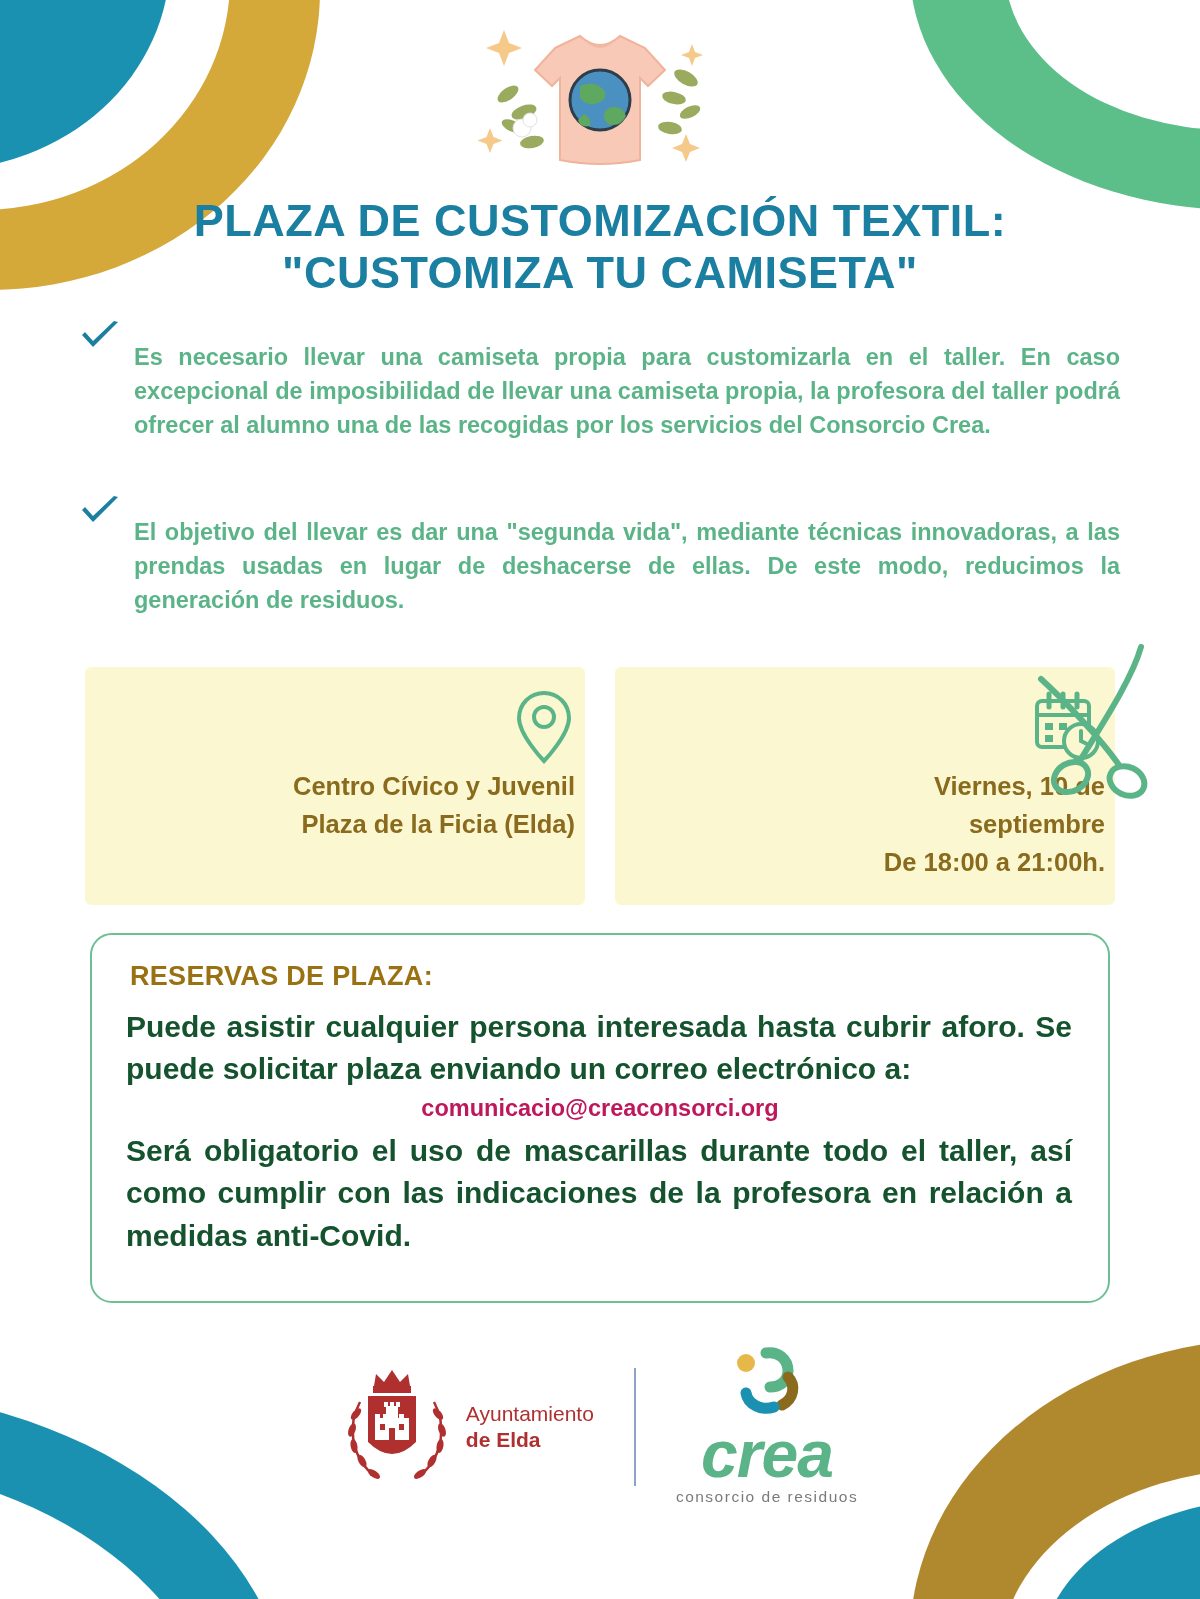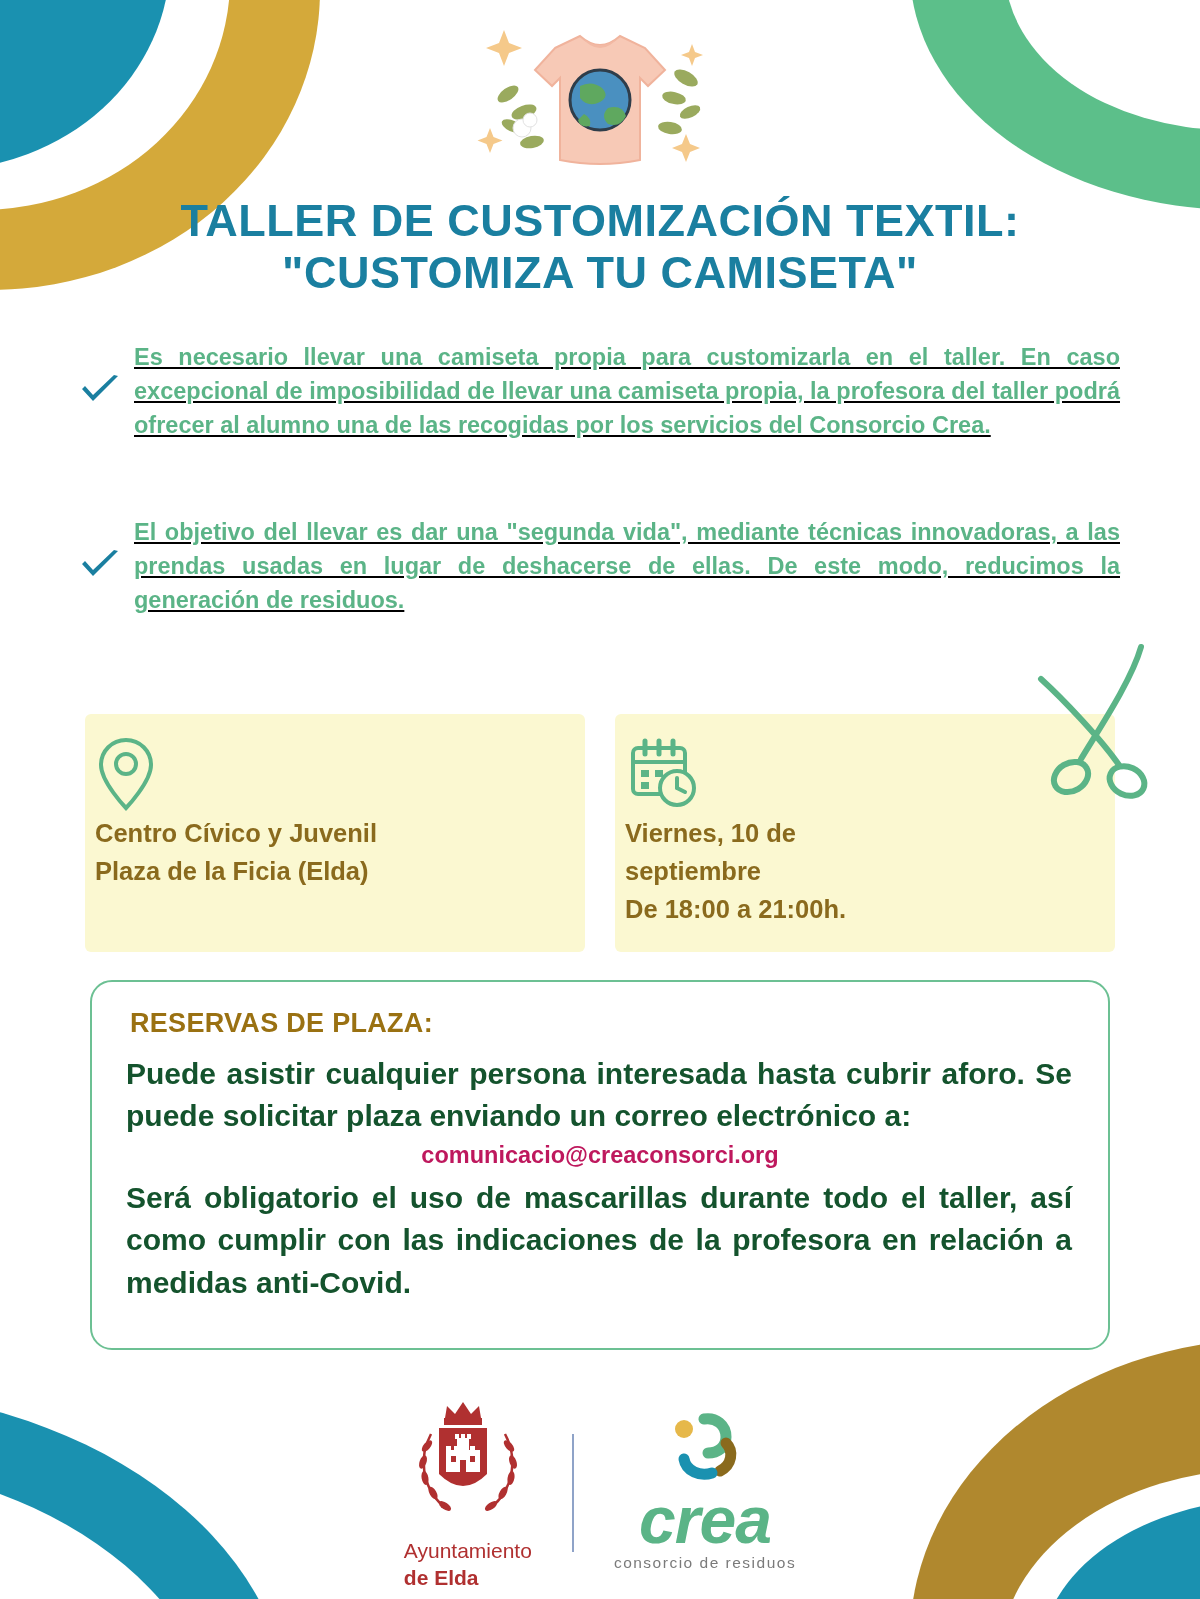"TALLER DE CUSTOMIZACIÓN TEXTIL:" span.title-line { text: TALLER -> PLAZA }
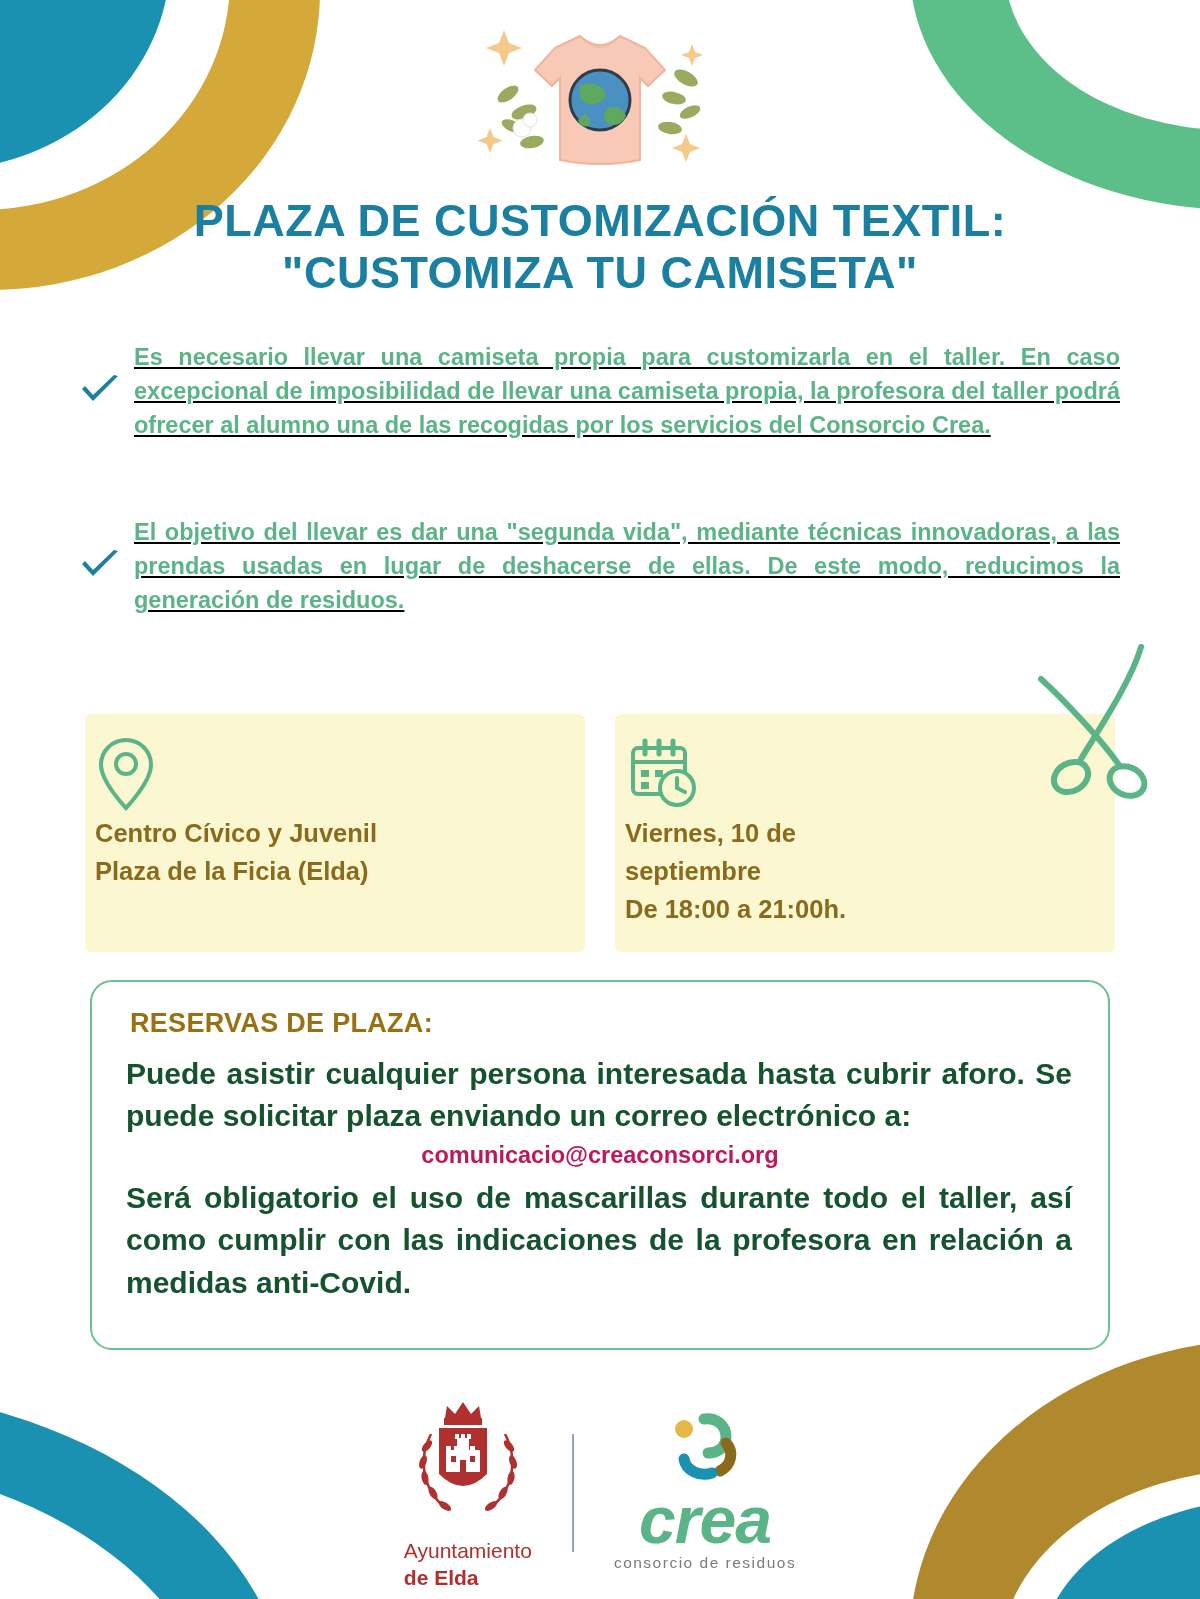"Es necesario llevar una camiseta" .bullet-row { align-items: center -> flex-start; text-decoration: underline -> none }
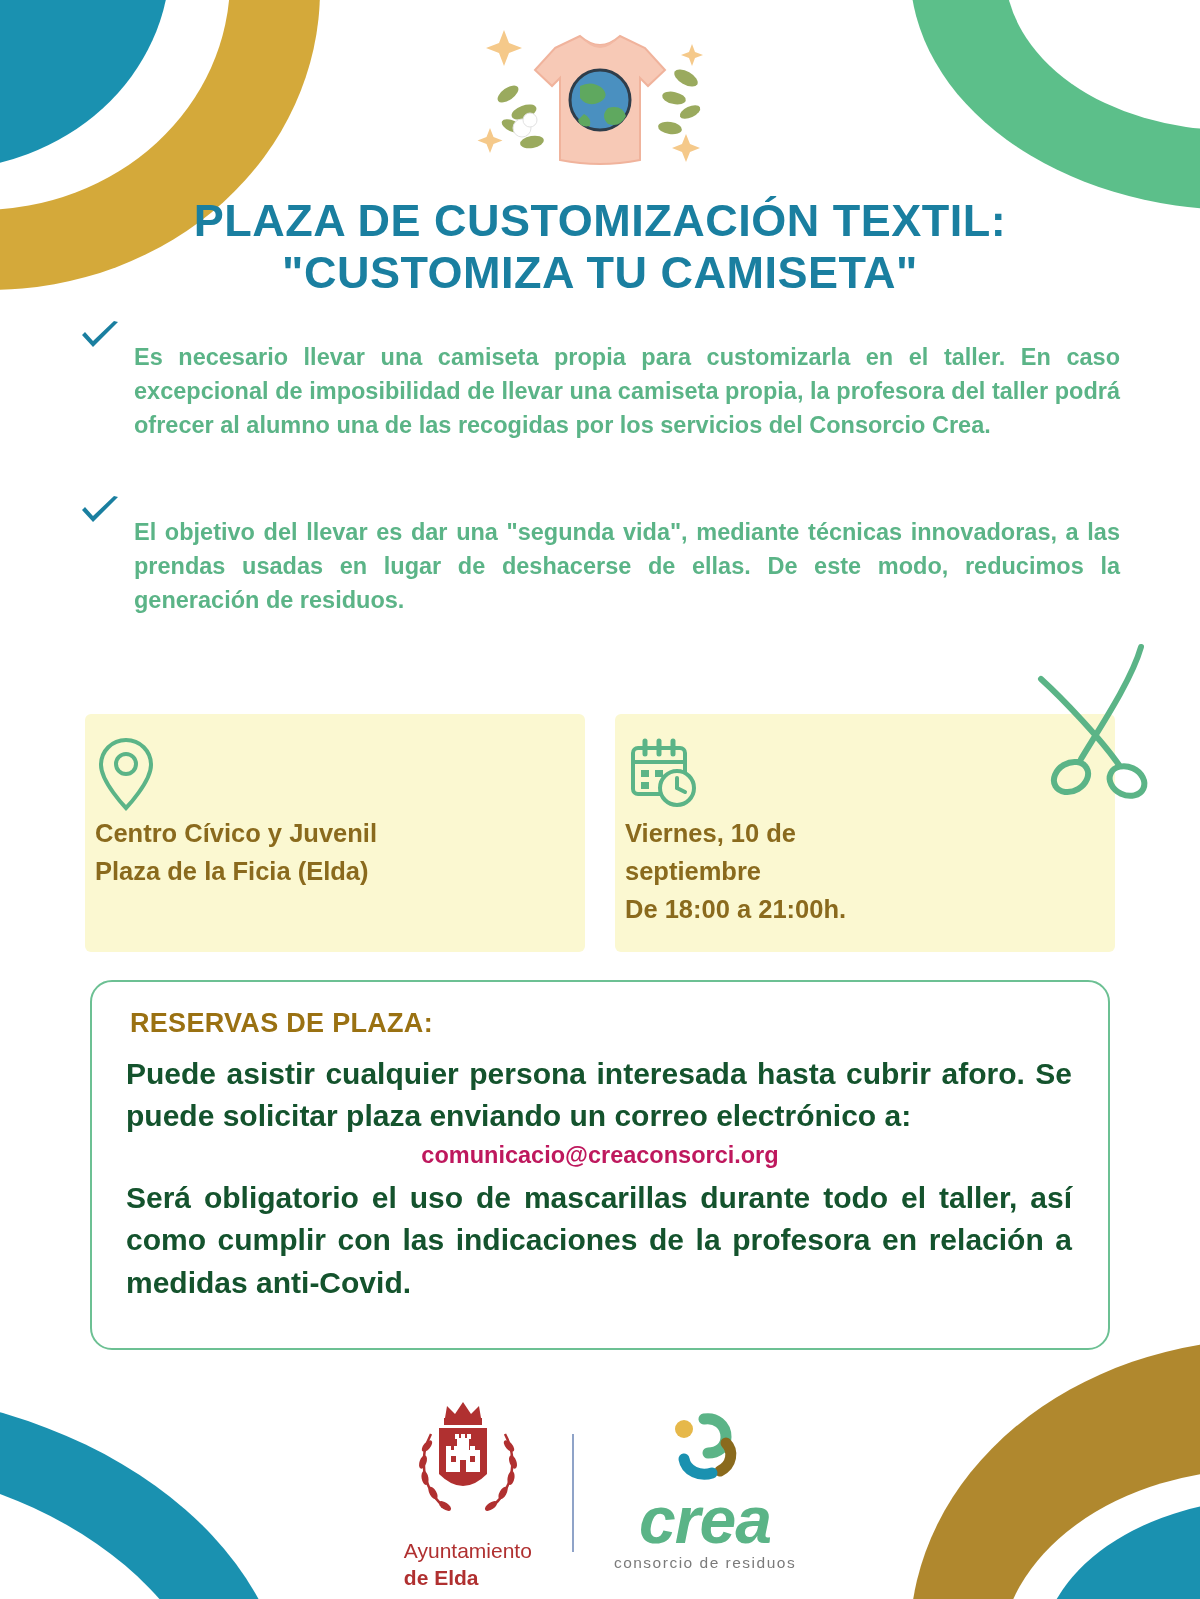"Centro Cívico y Juvenil" .info-box { margin-top: 47px -> none; text-align: left -> right }
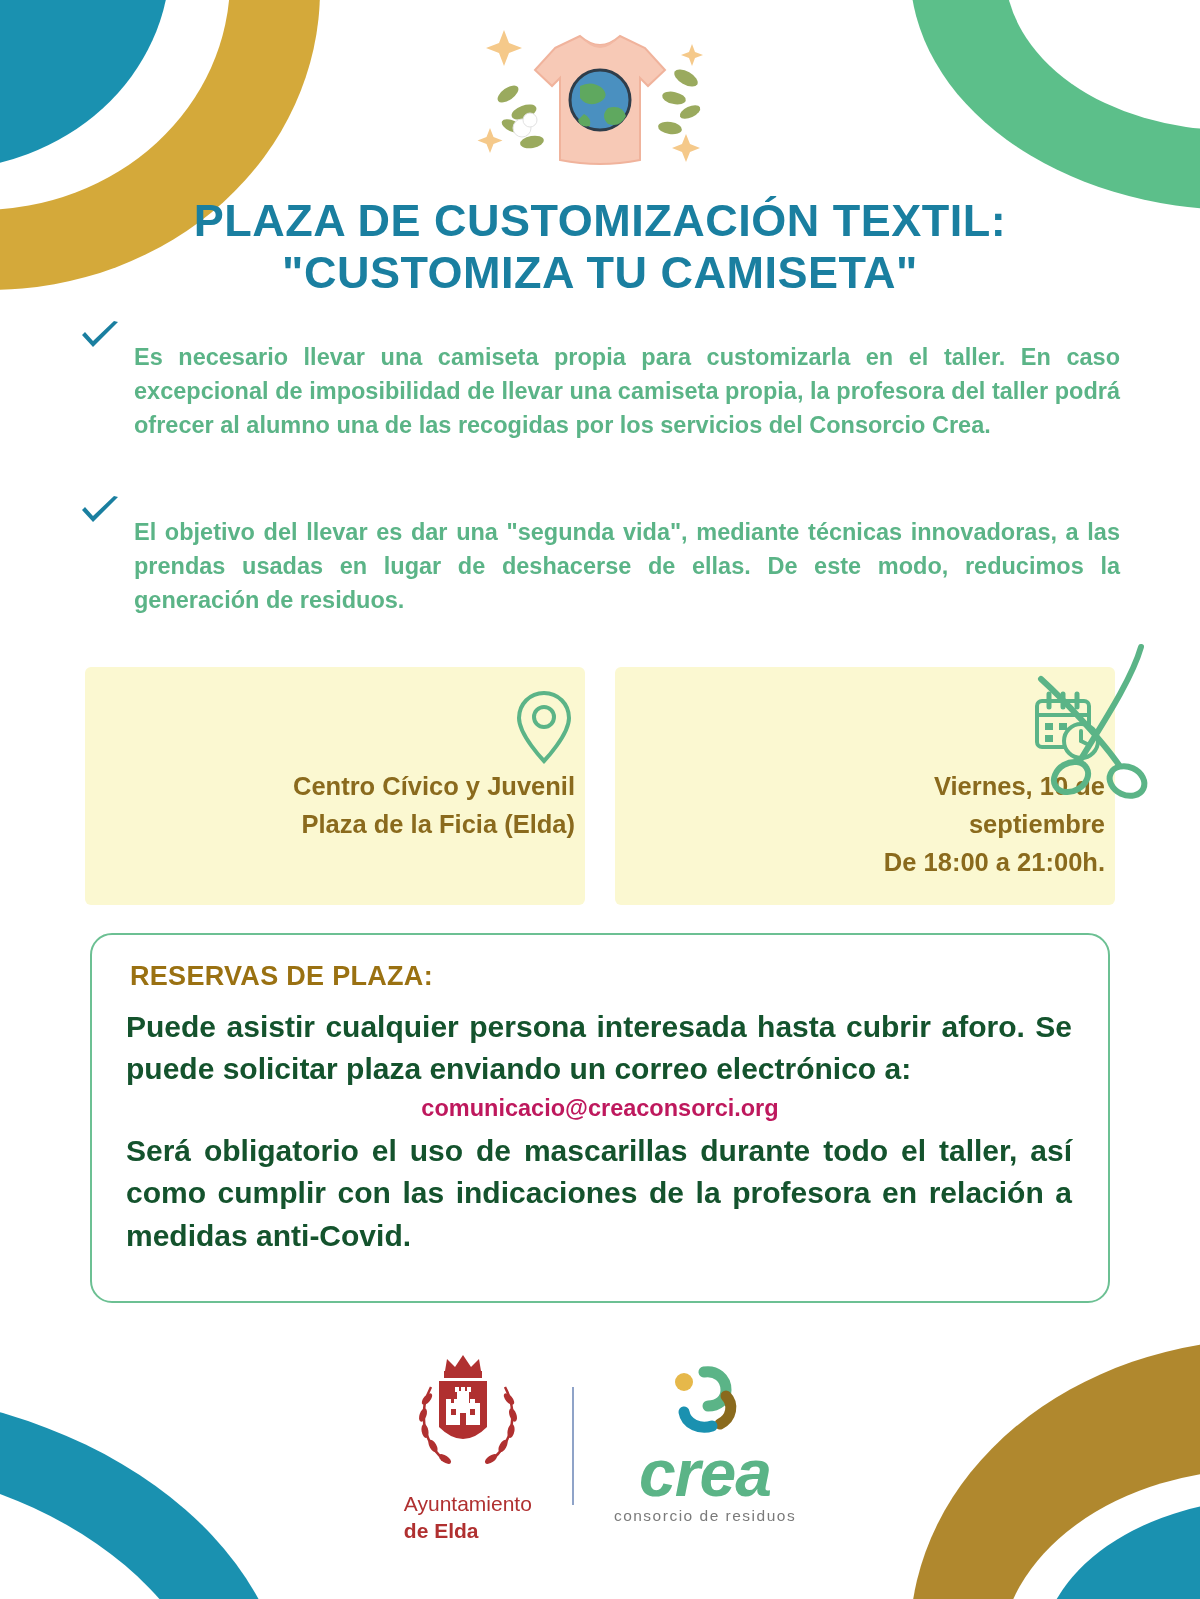"Ayuntamiento" .logo-elda { flex-direction: column -> none }
